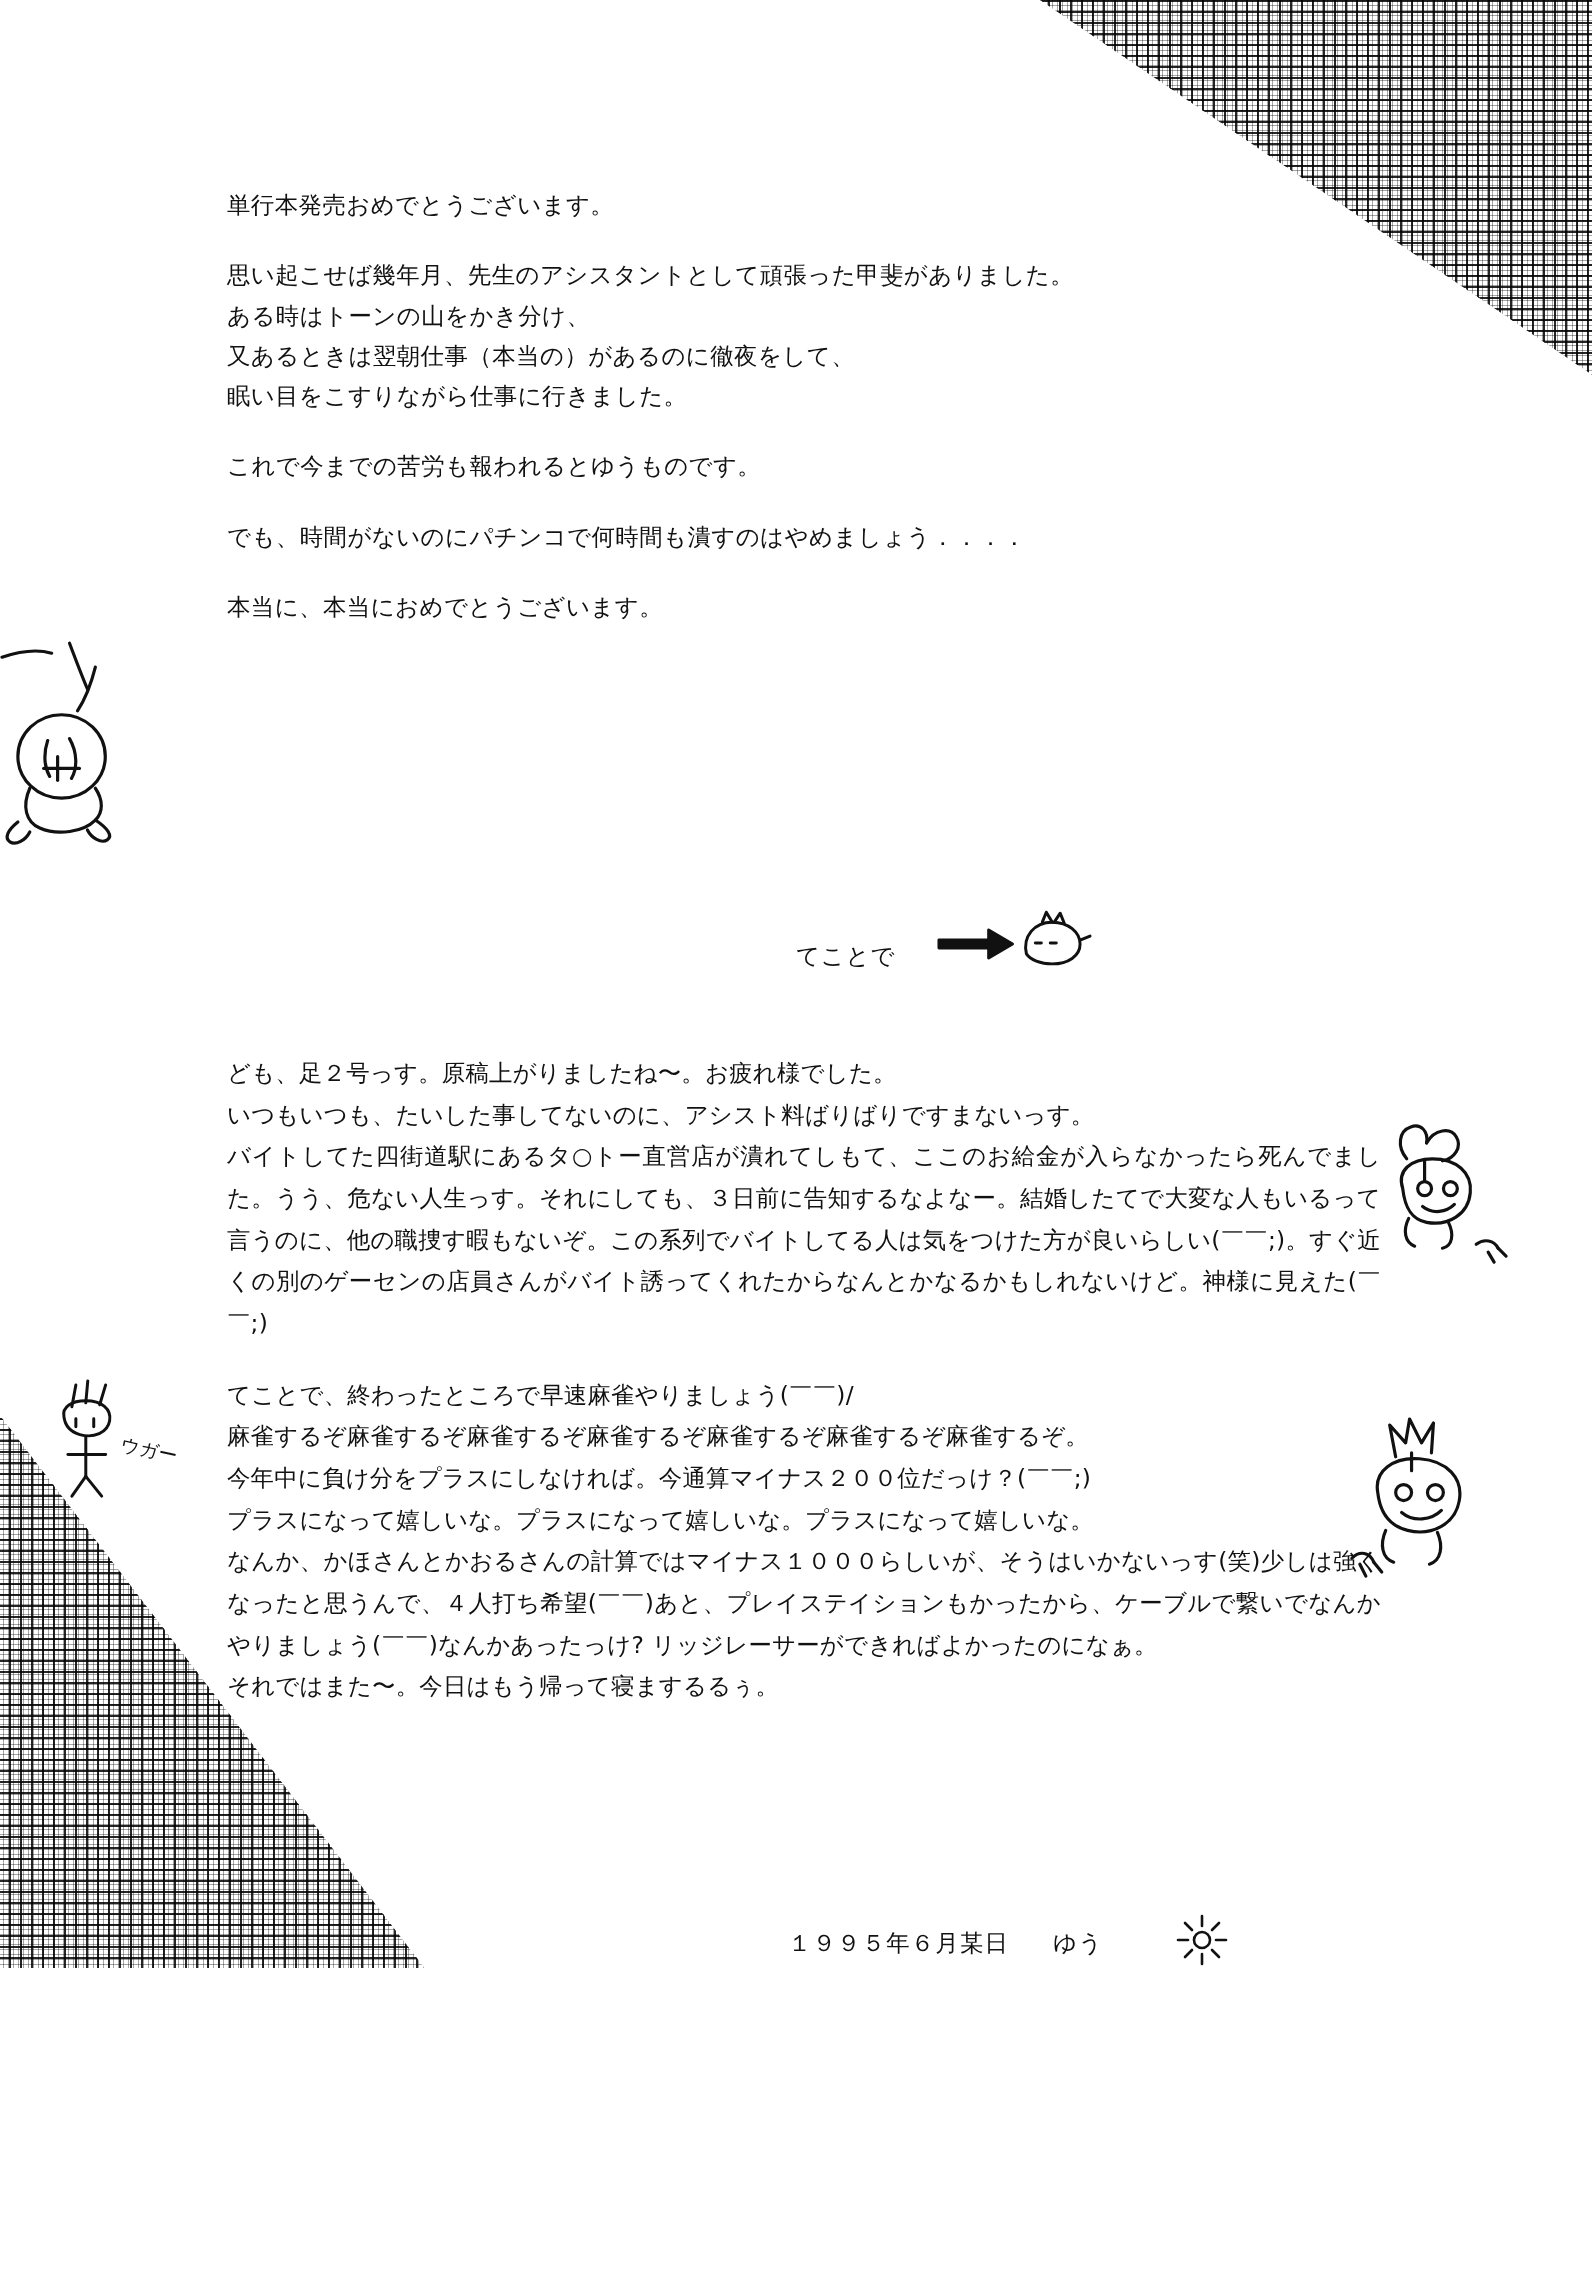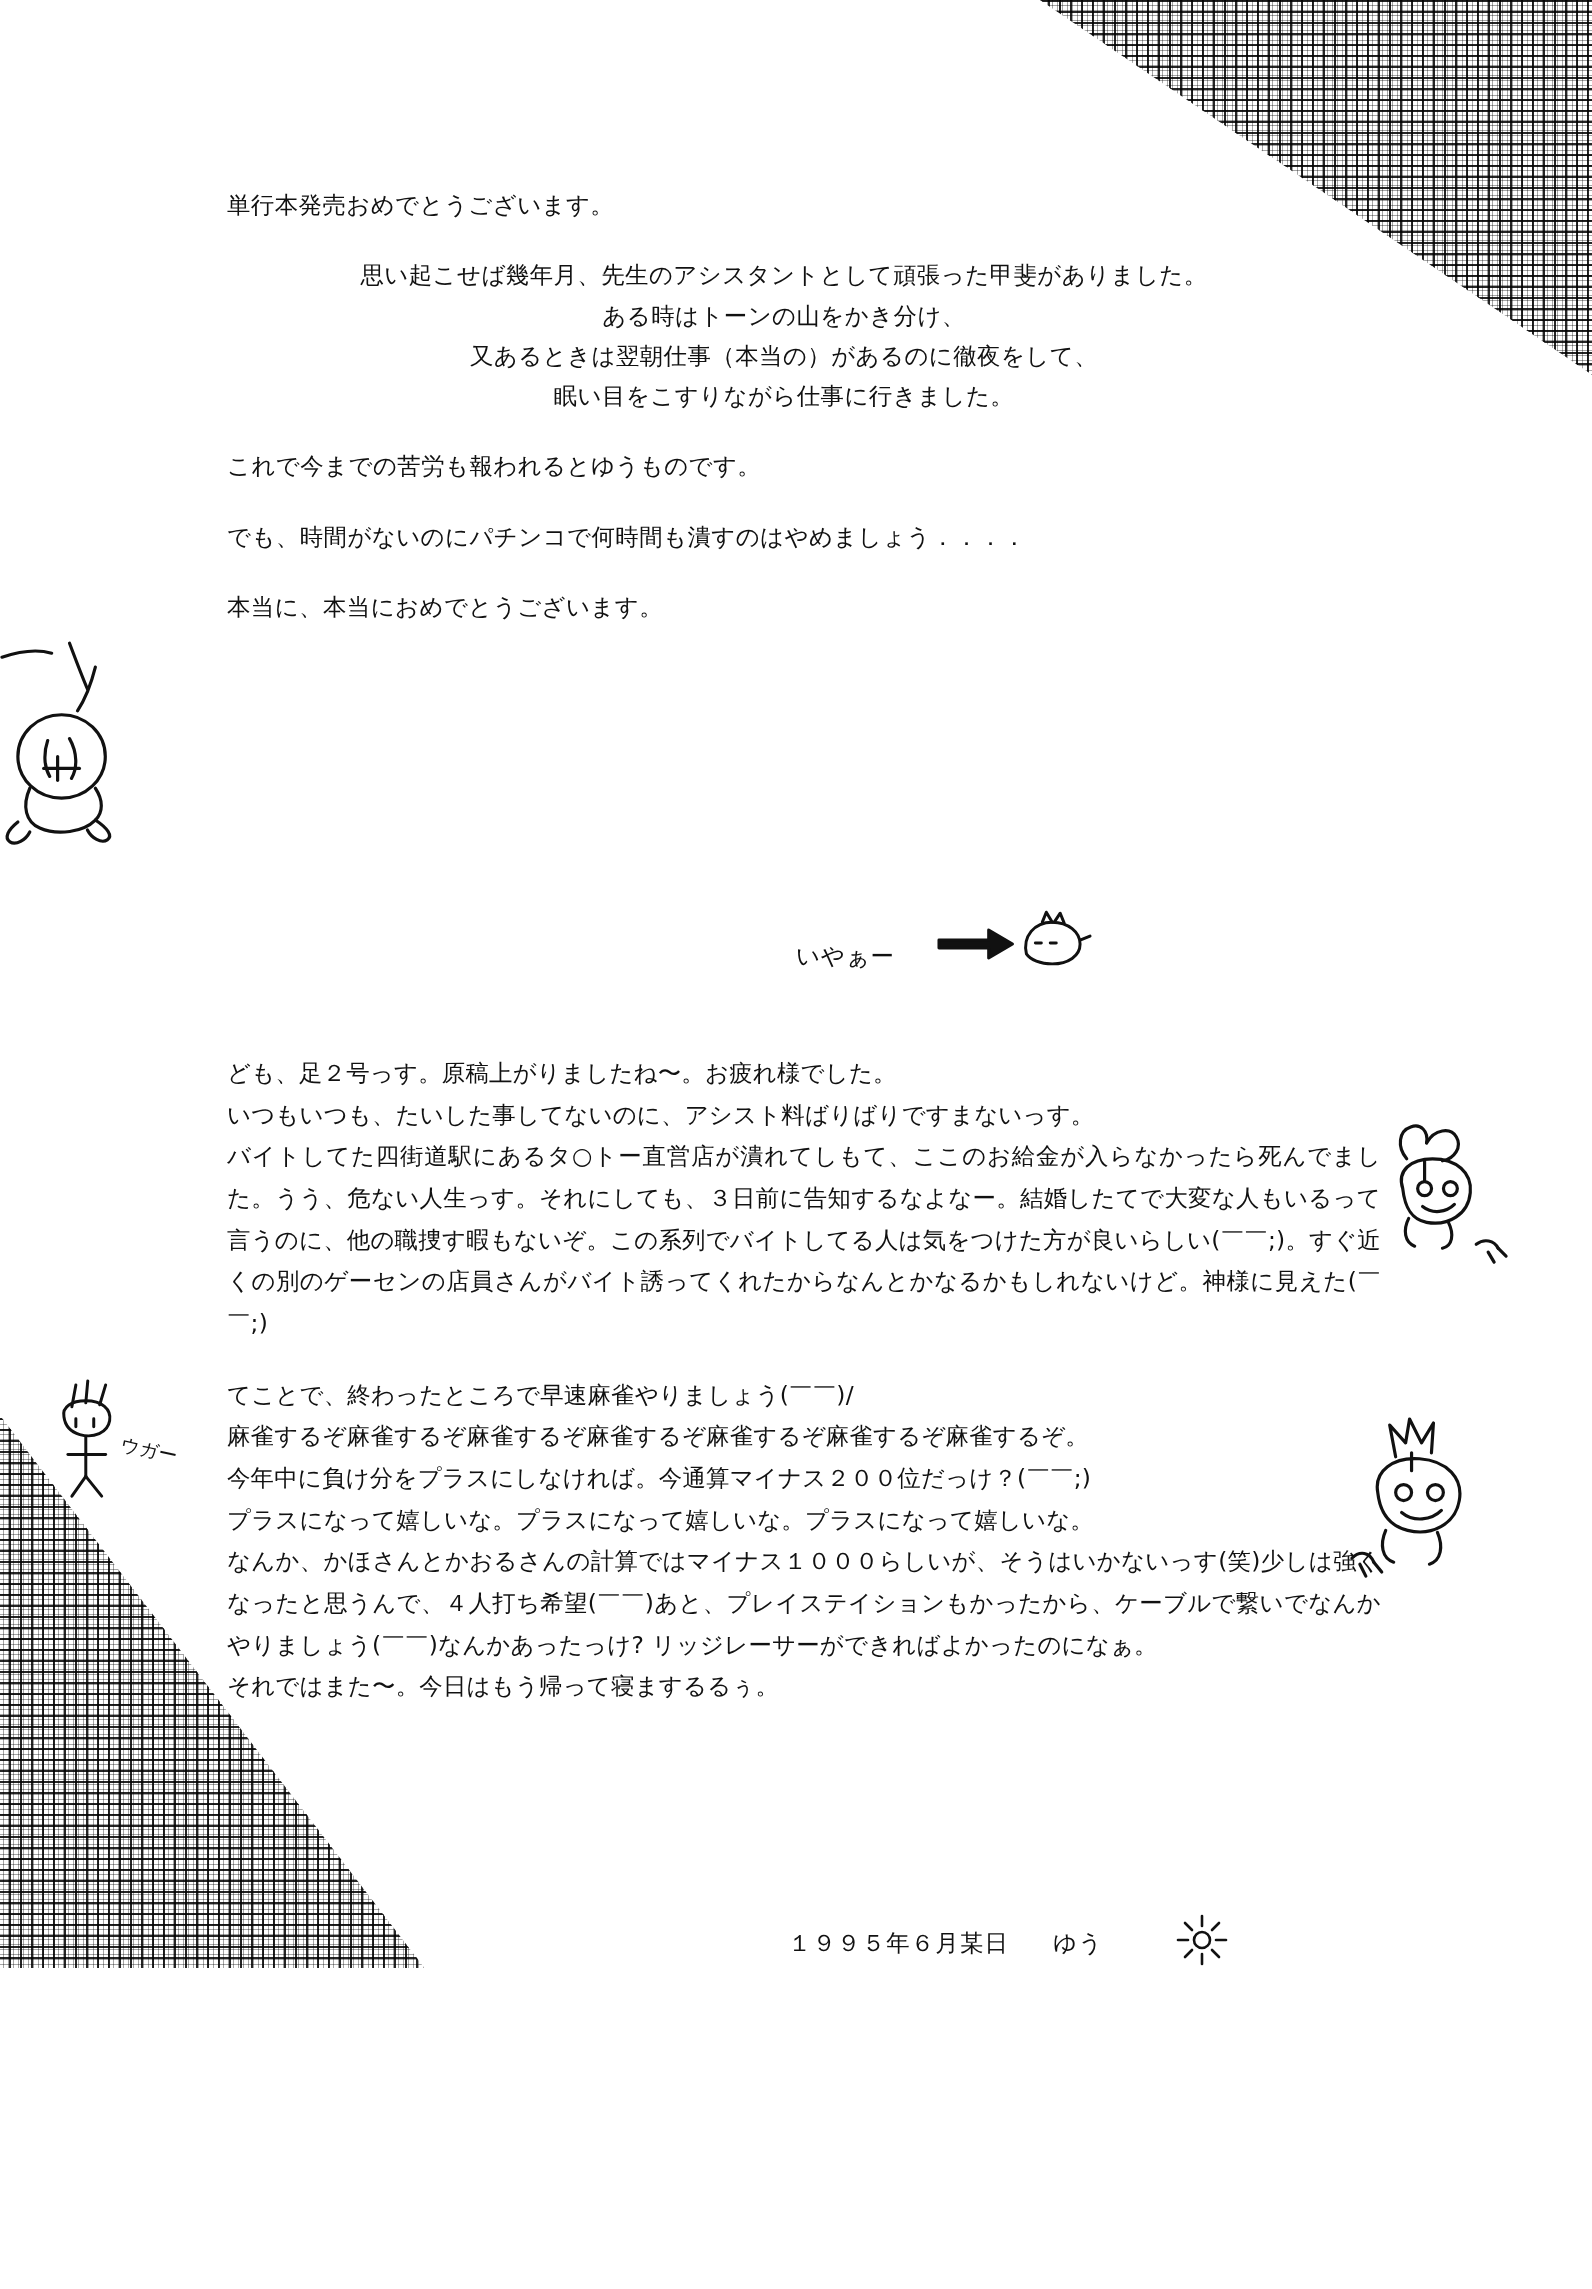"思い起こせば幾年月、先生のアシスタントとして頑張った甲斐がありました。" p.para { text-align: center -> none }
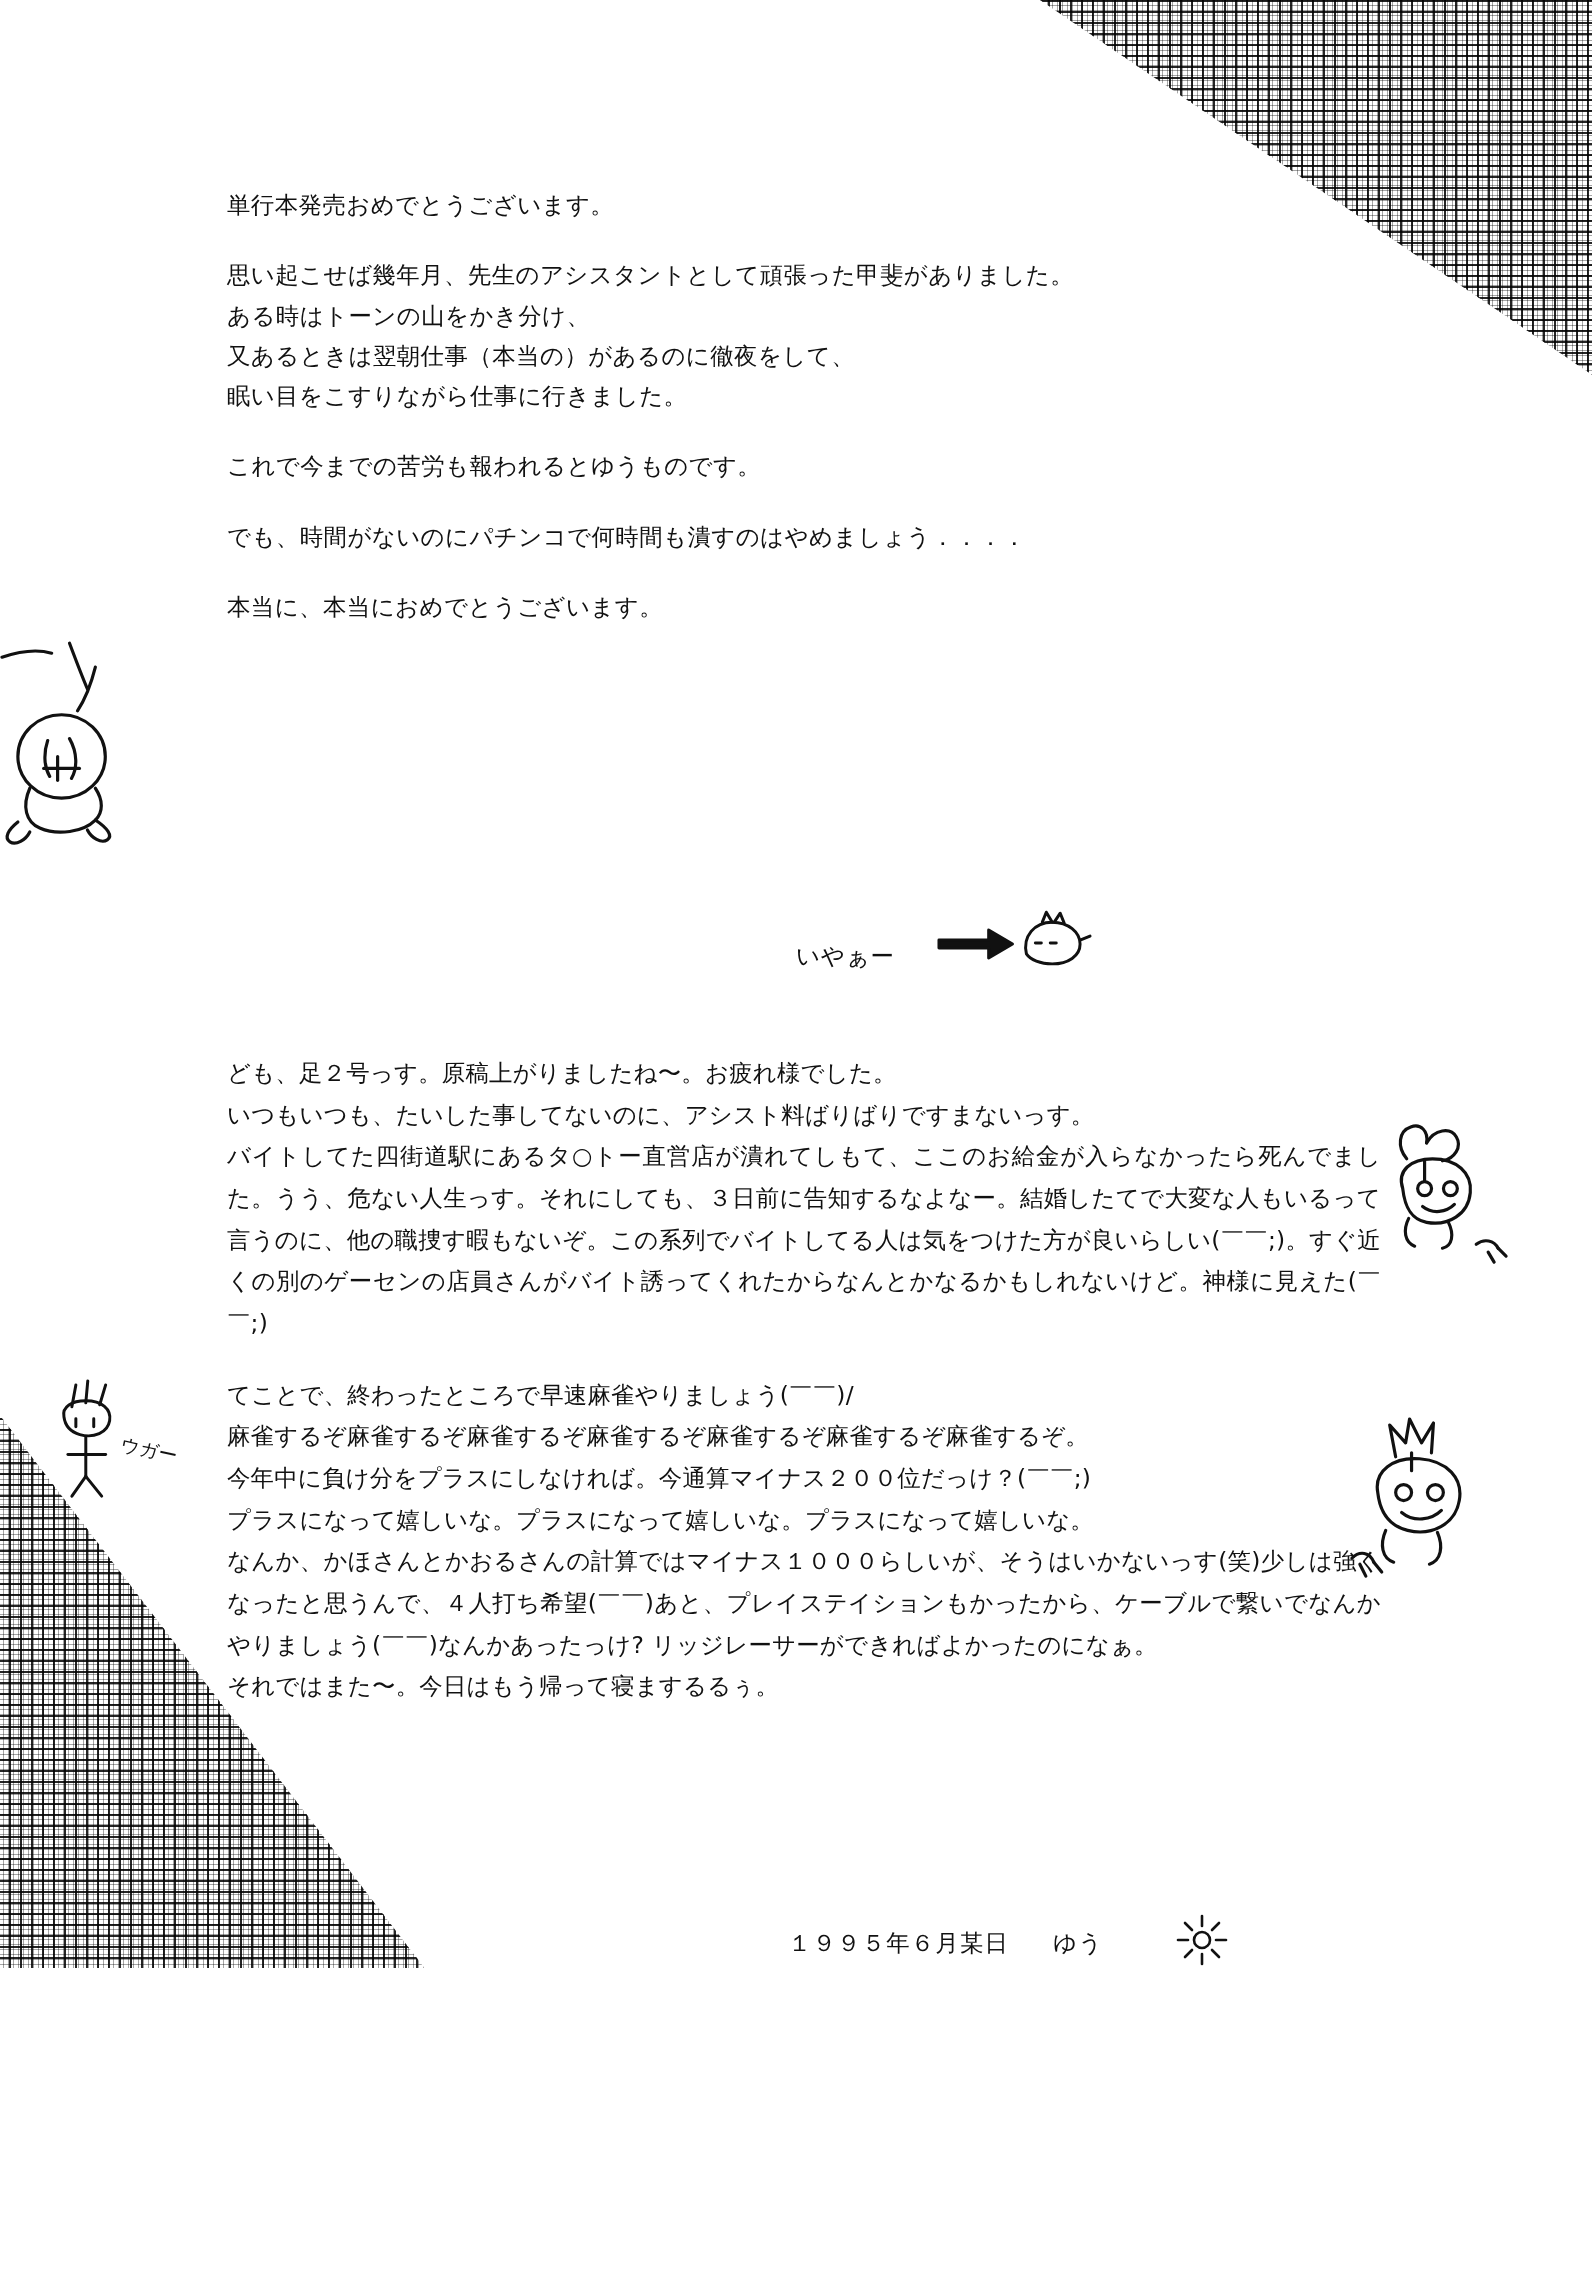"いやぁー" span { text: いやぁー -> てことで }
